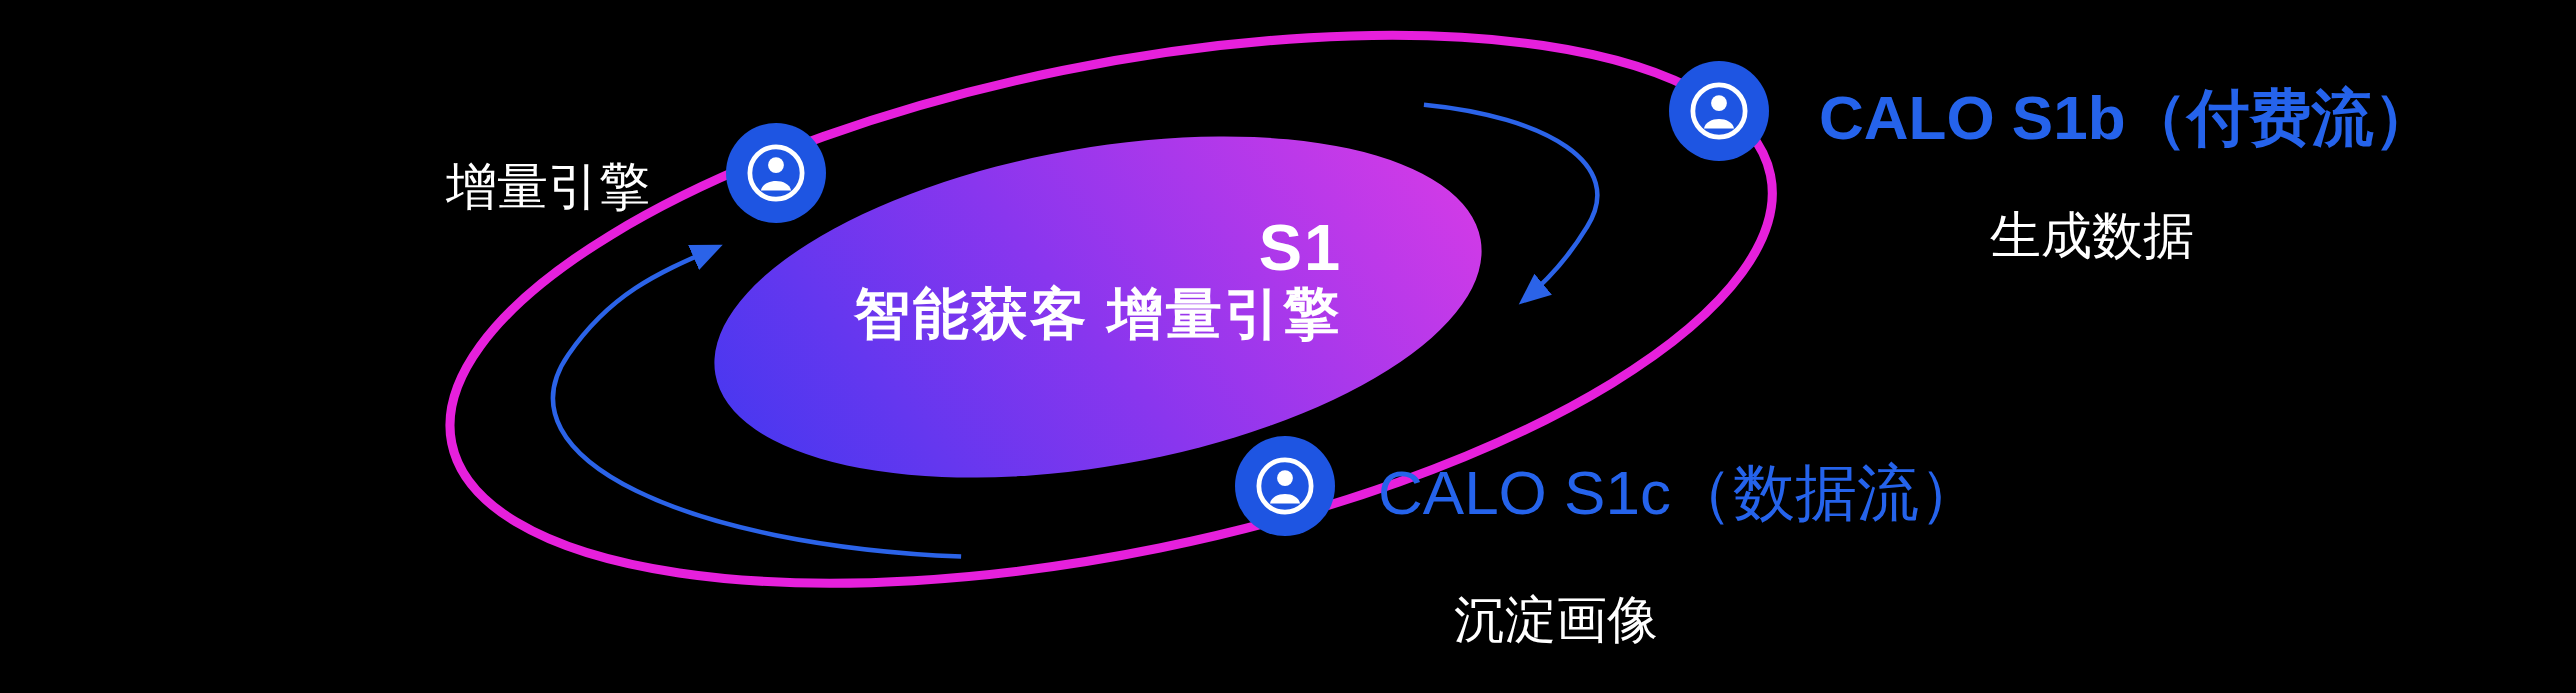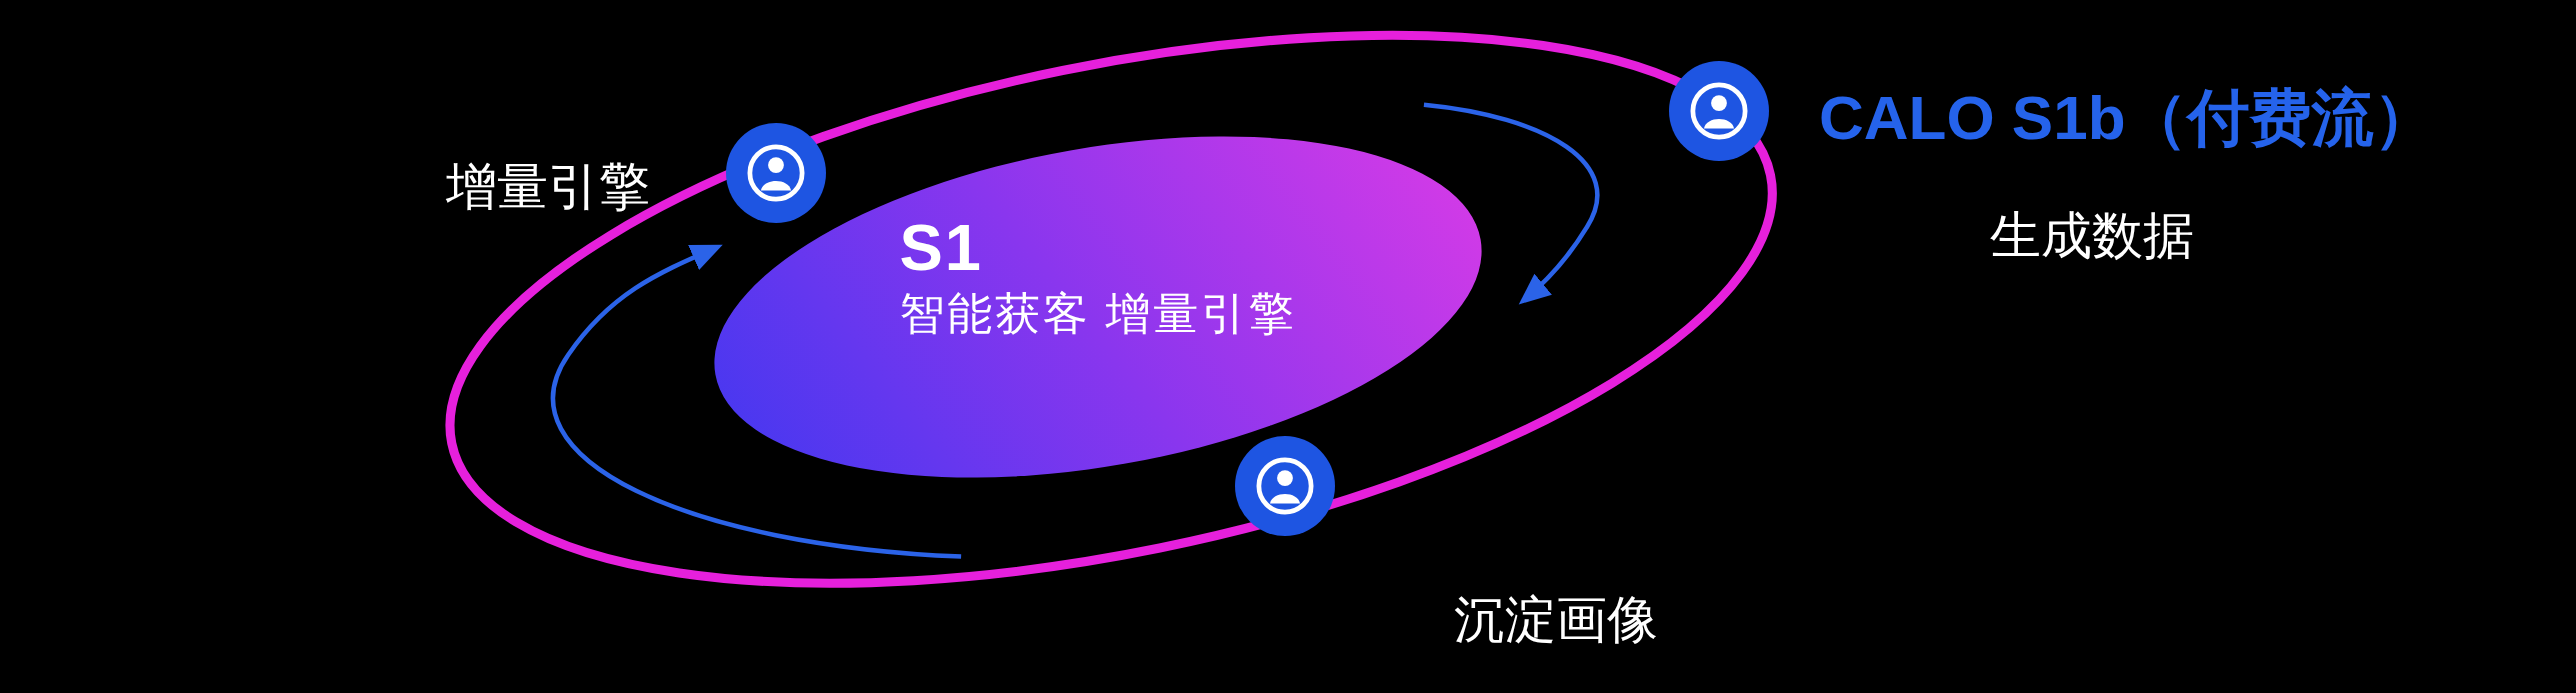"S1" .core-text { text-align: left -> right }
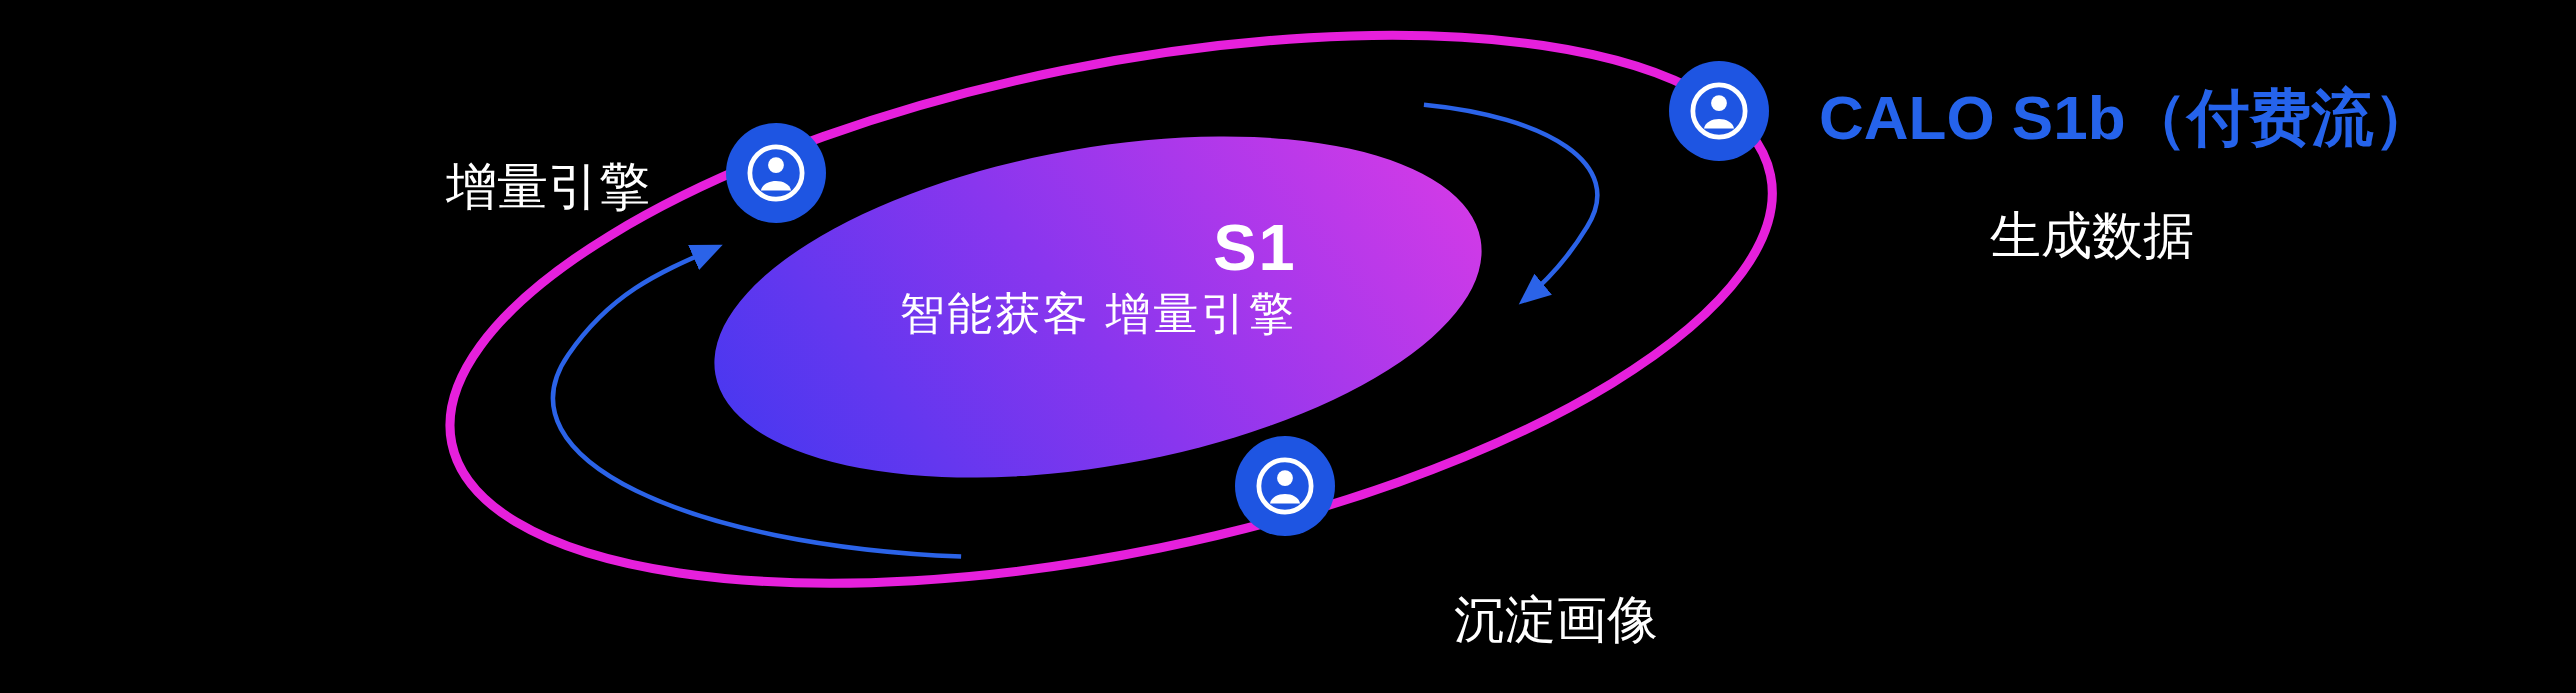"智能获客 增量引擎" .core-subtitle { font-size: 45px -> 56px; font-weight: 400 -> 700 }
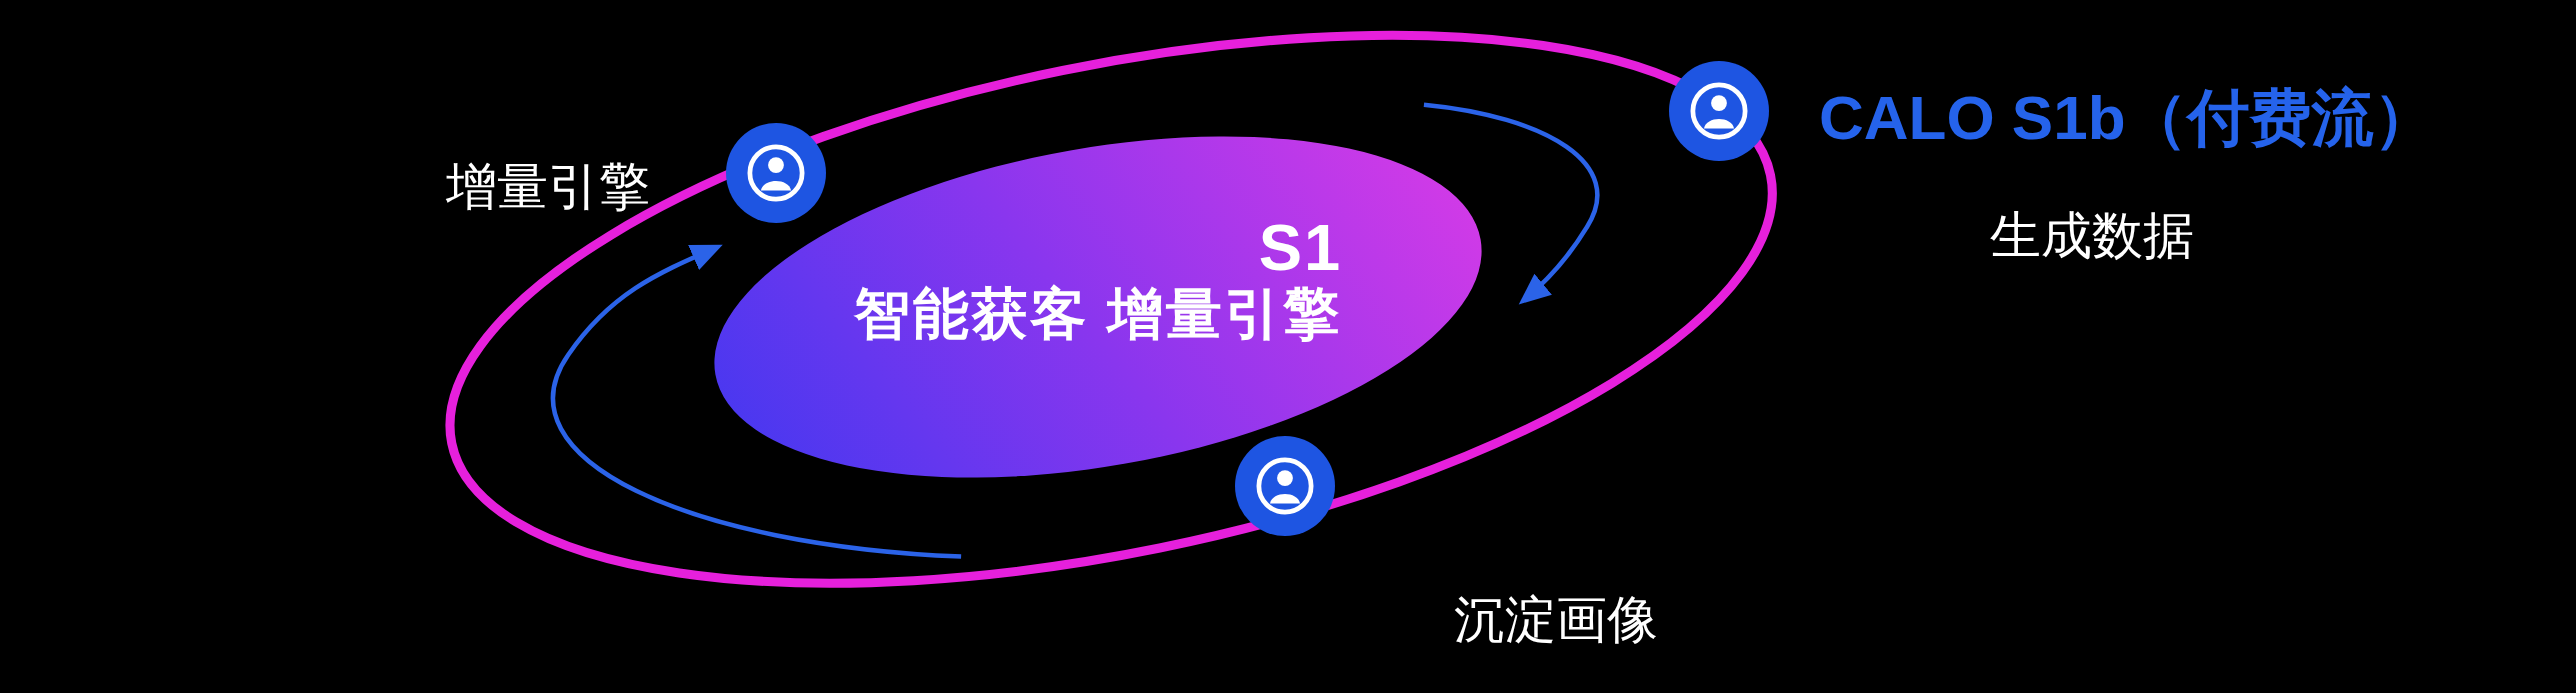"CALO S1c（数据流）" div.label-blue { html: none -> <div>CALO S1c（数据流）</div> }
